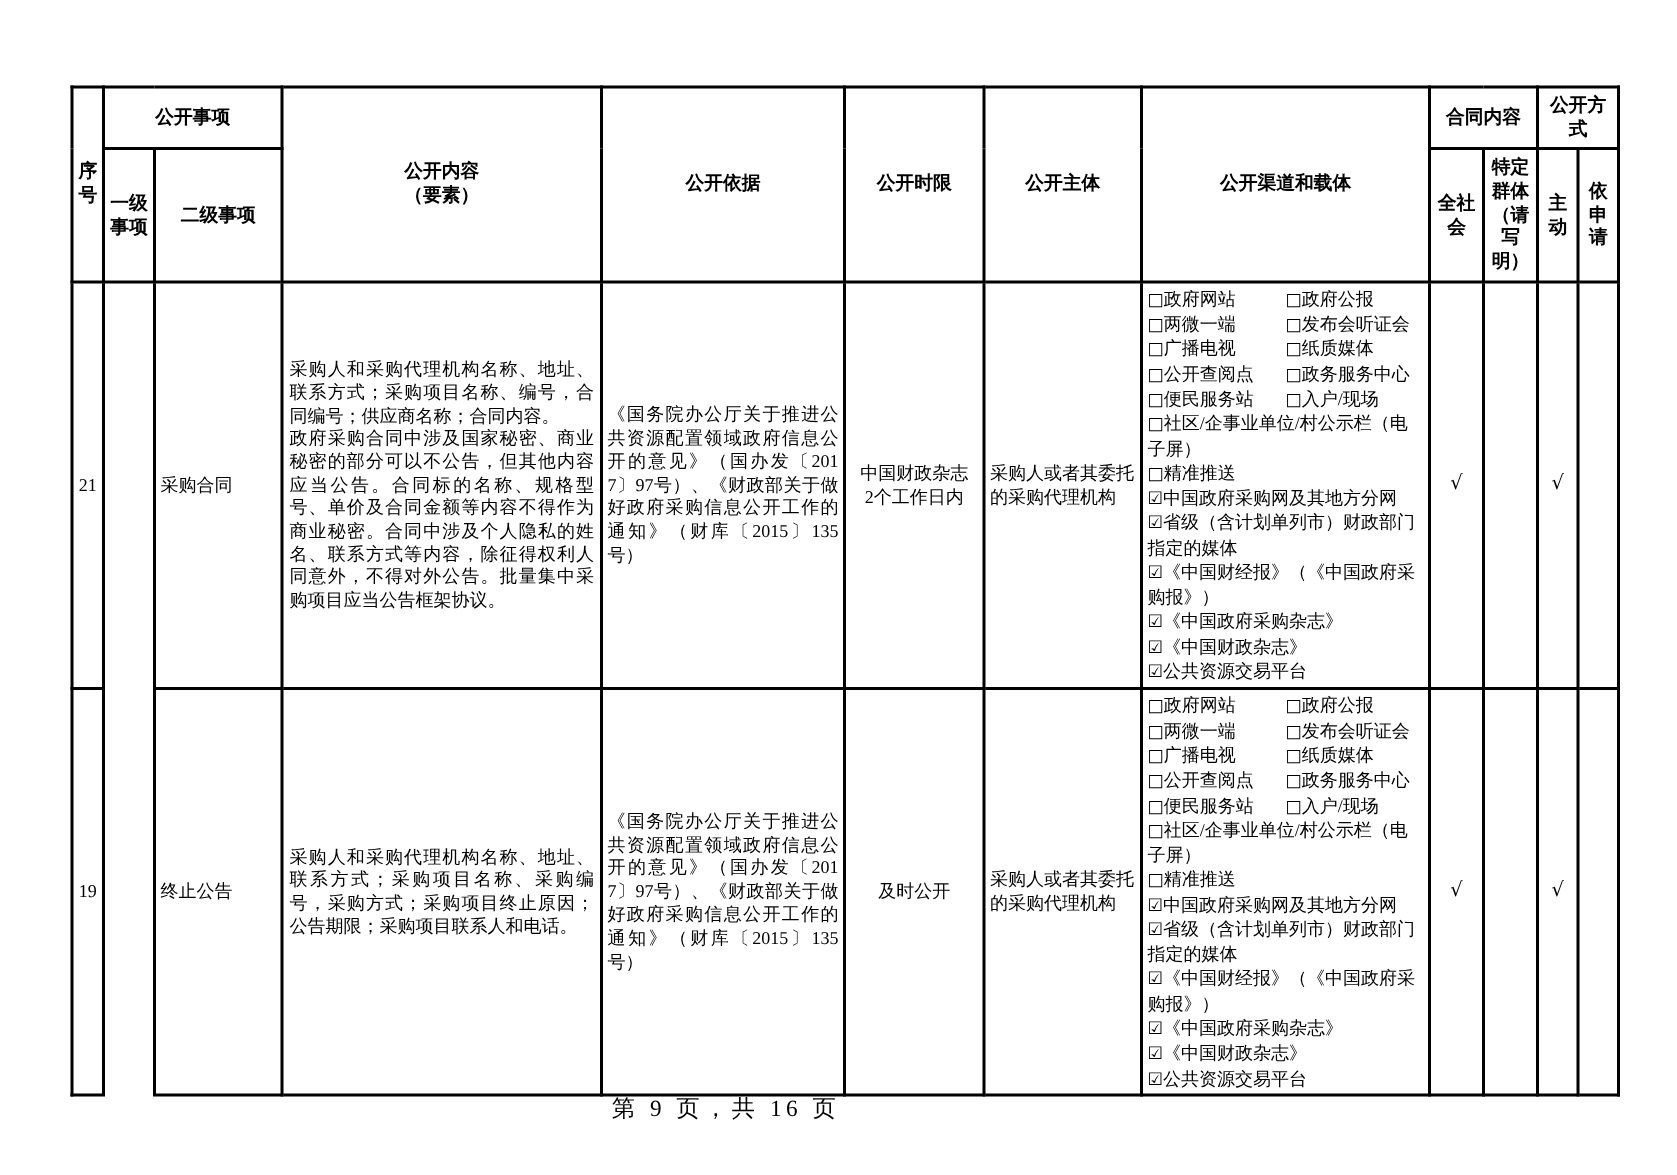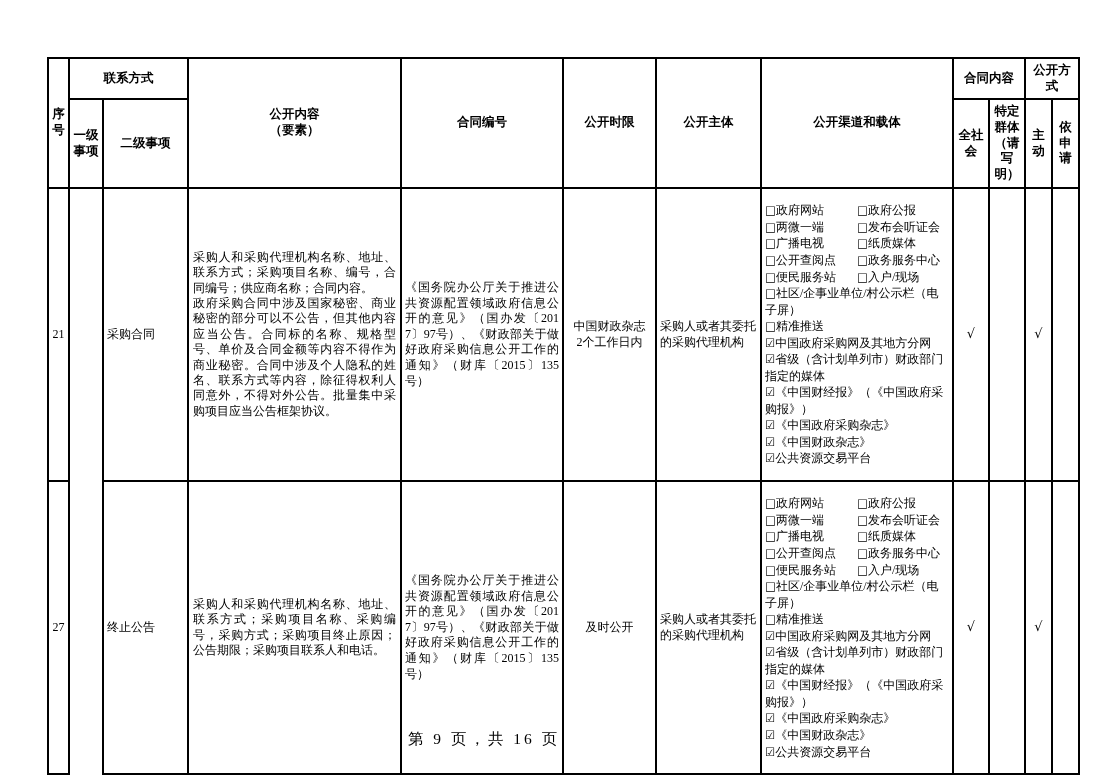"联系方式" th { text: 联系方式 -> 公开事项 }
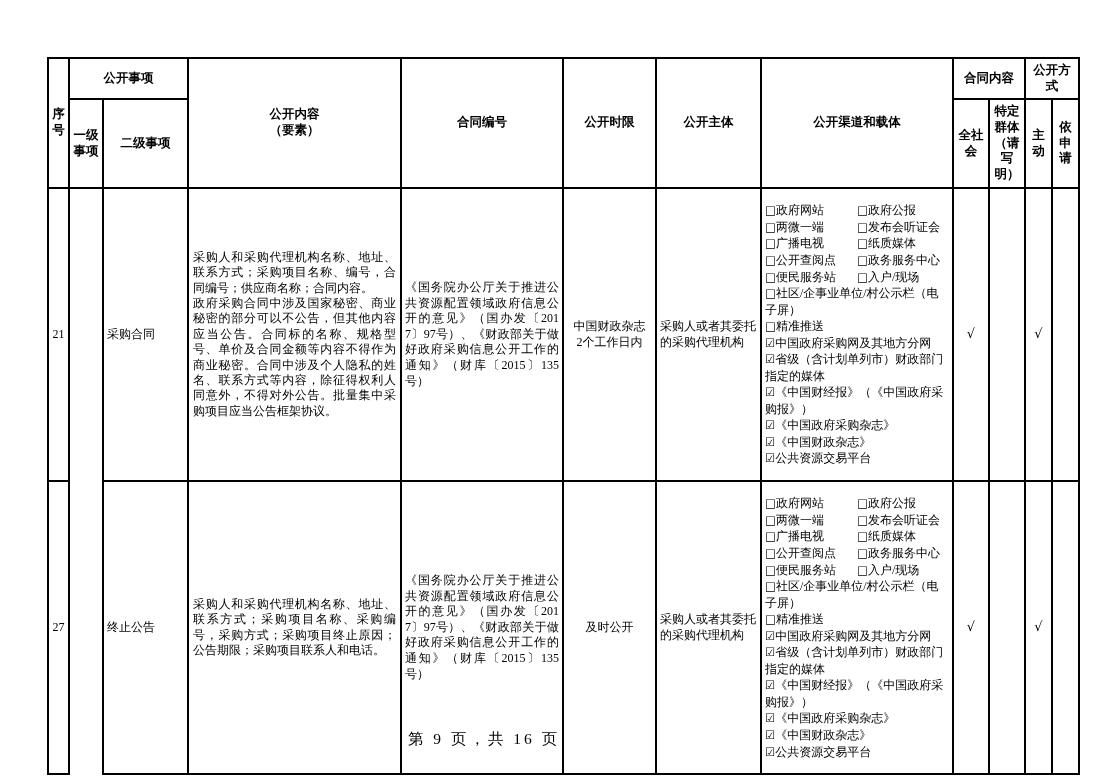"合同编号" th { text: 合同编号 -> 公开依据 }
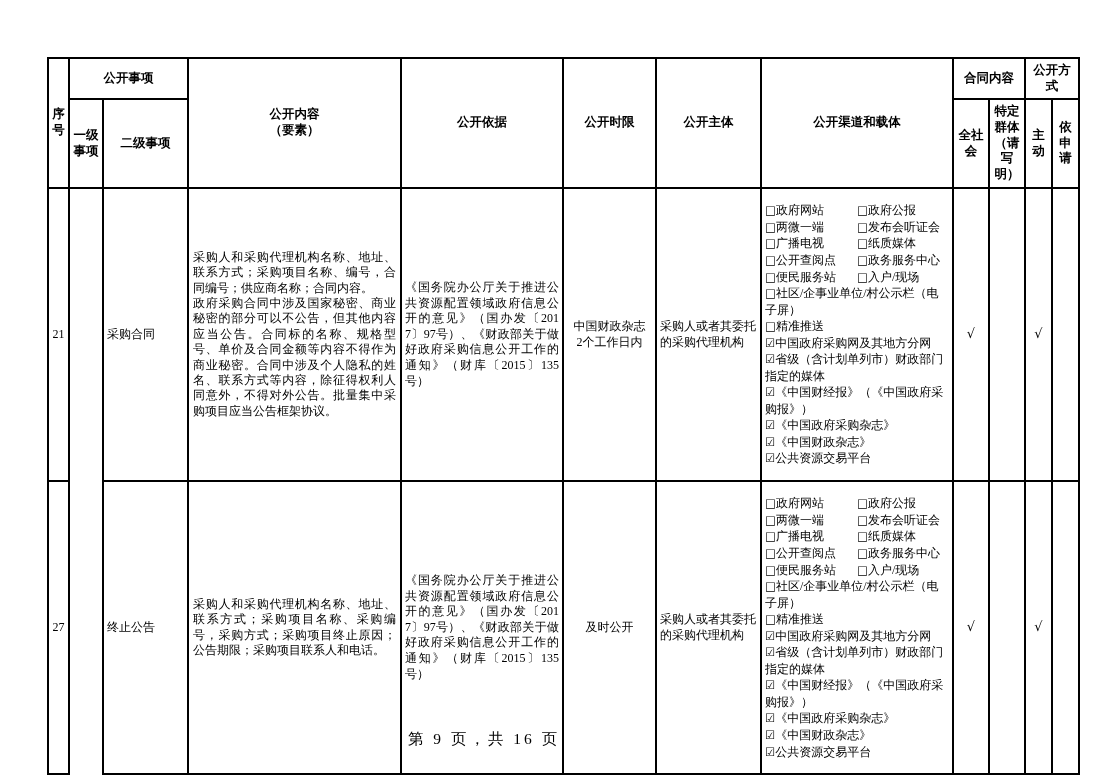"□政府网站 □政府公报□两微一端 □发布会听证会□广播电视" .cell-channels { padding: 13px 3px -> 2px 3px }
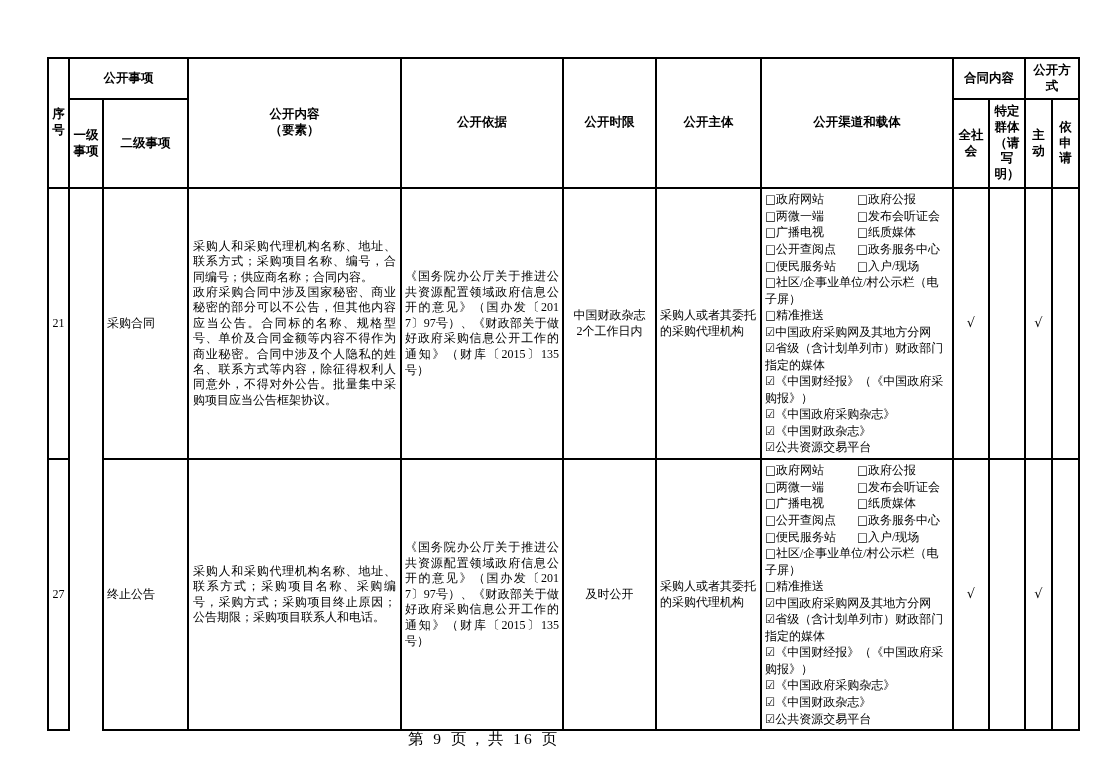"27" td.center { text: 27 -> 19 }
